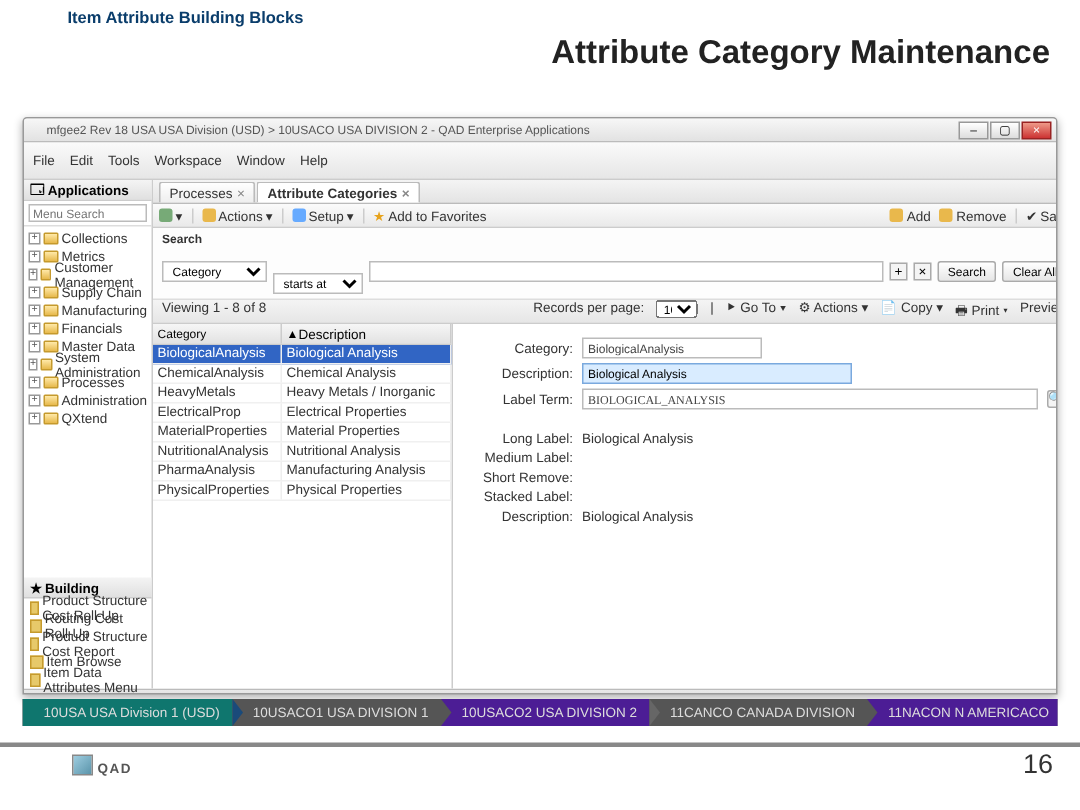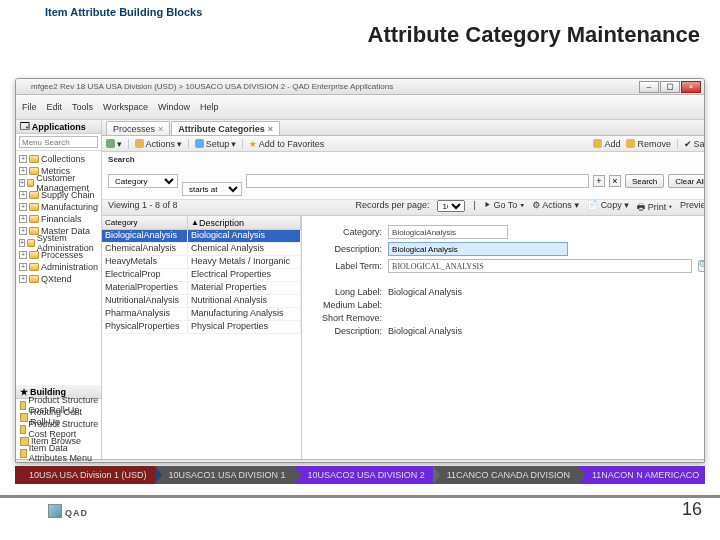"Stacked Label:" div.drow { html: none -> <div> <span>Stacked Label:</span> <span></span> </div> }
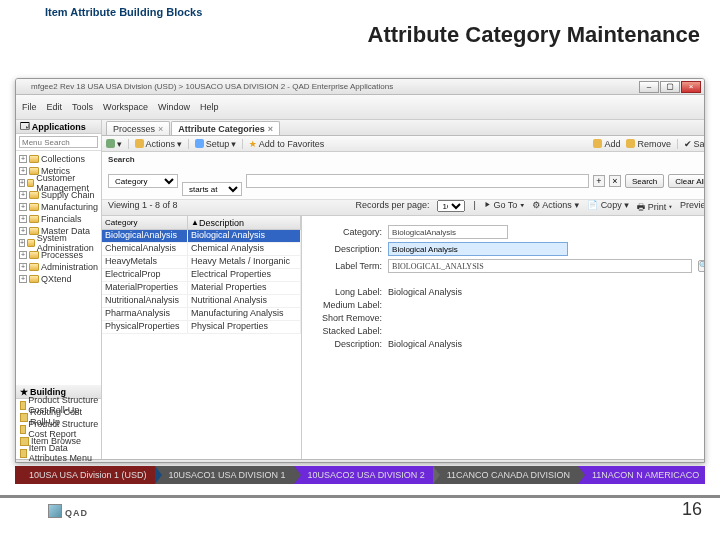"10USA USA Division 1 (USD)" .crumbs .c:first-child { background: #7f1d1d -> #0f766e }
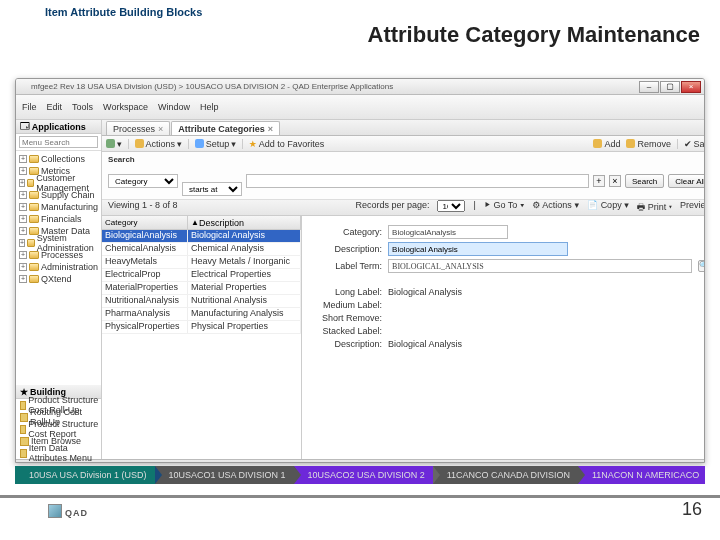"10USACO2 USA DIVISION 2" .crumbs .c { background: #6d28d9 -> #4c1d95 }
